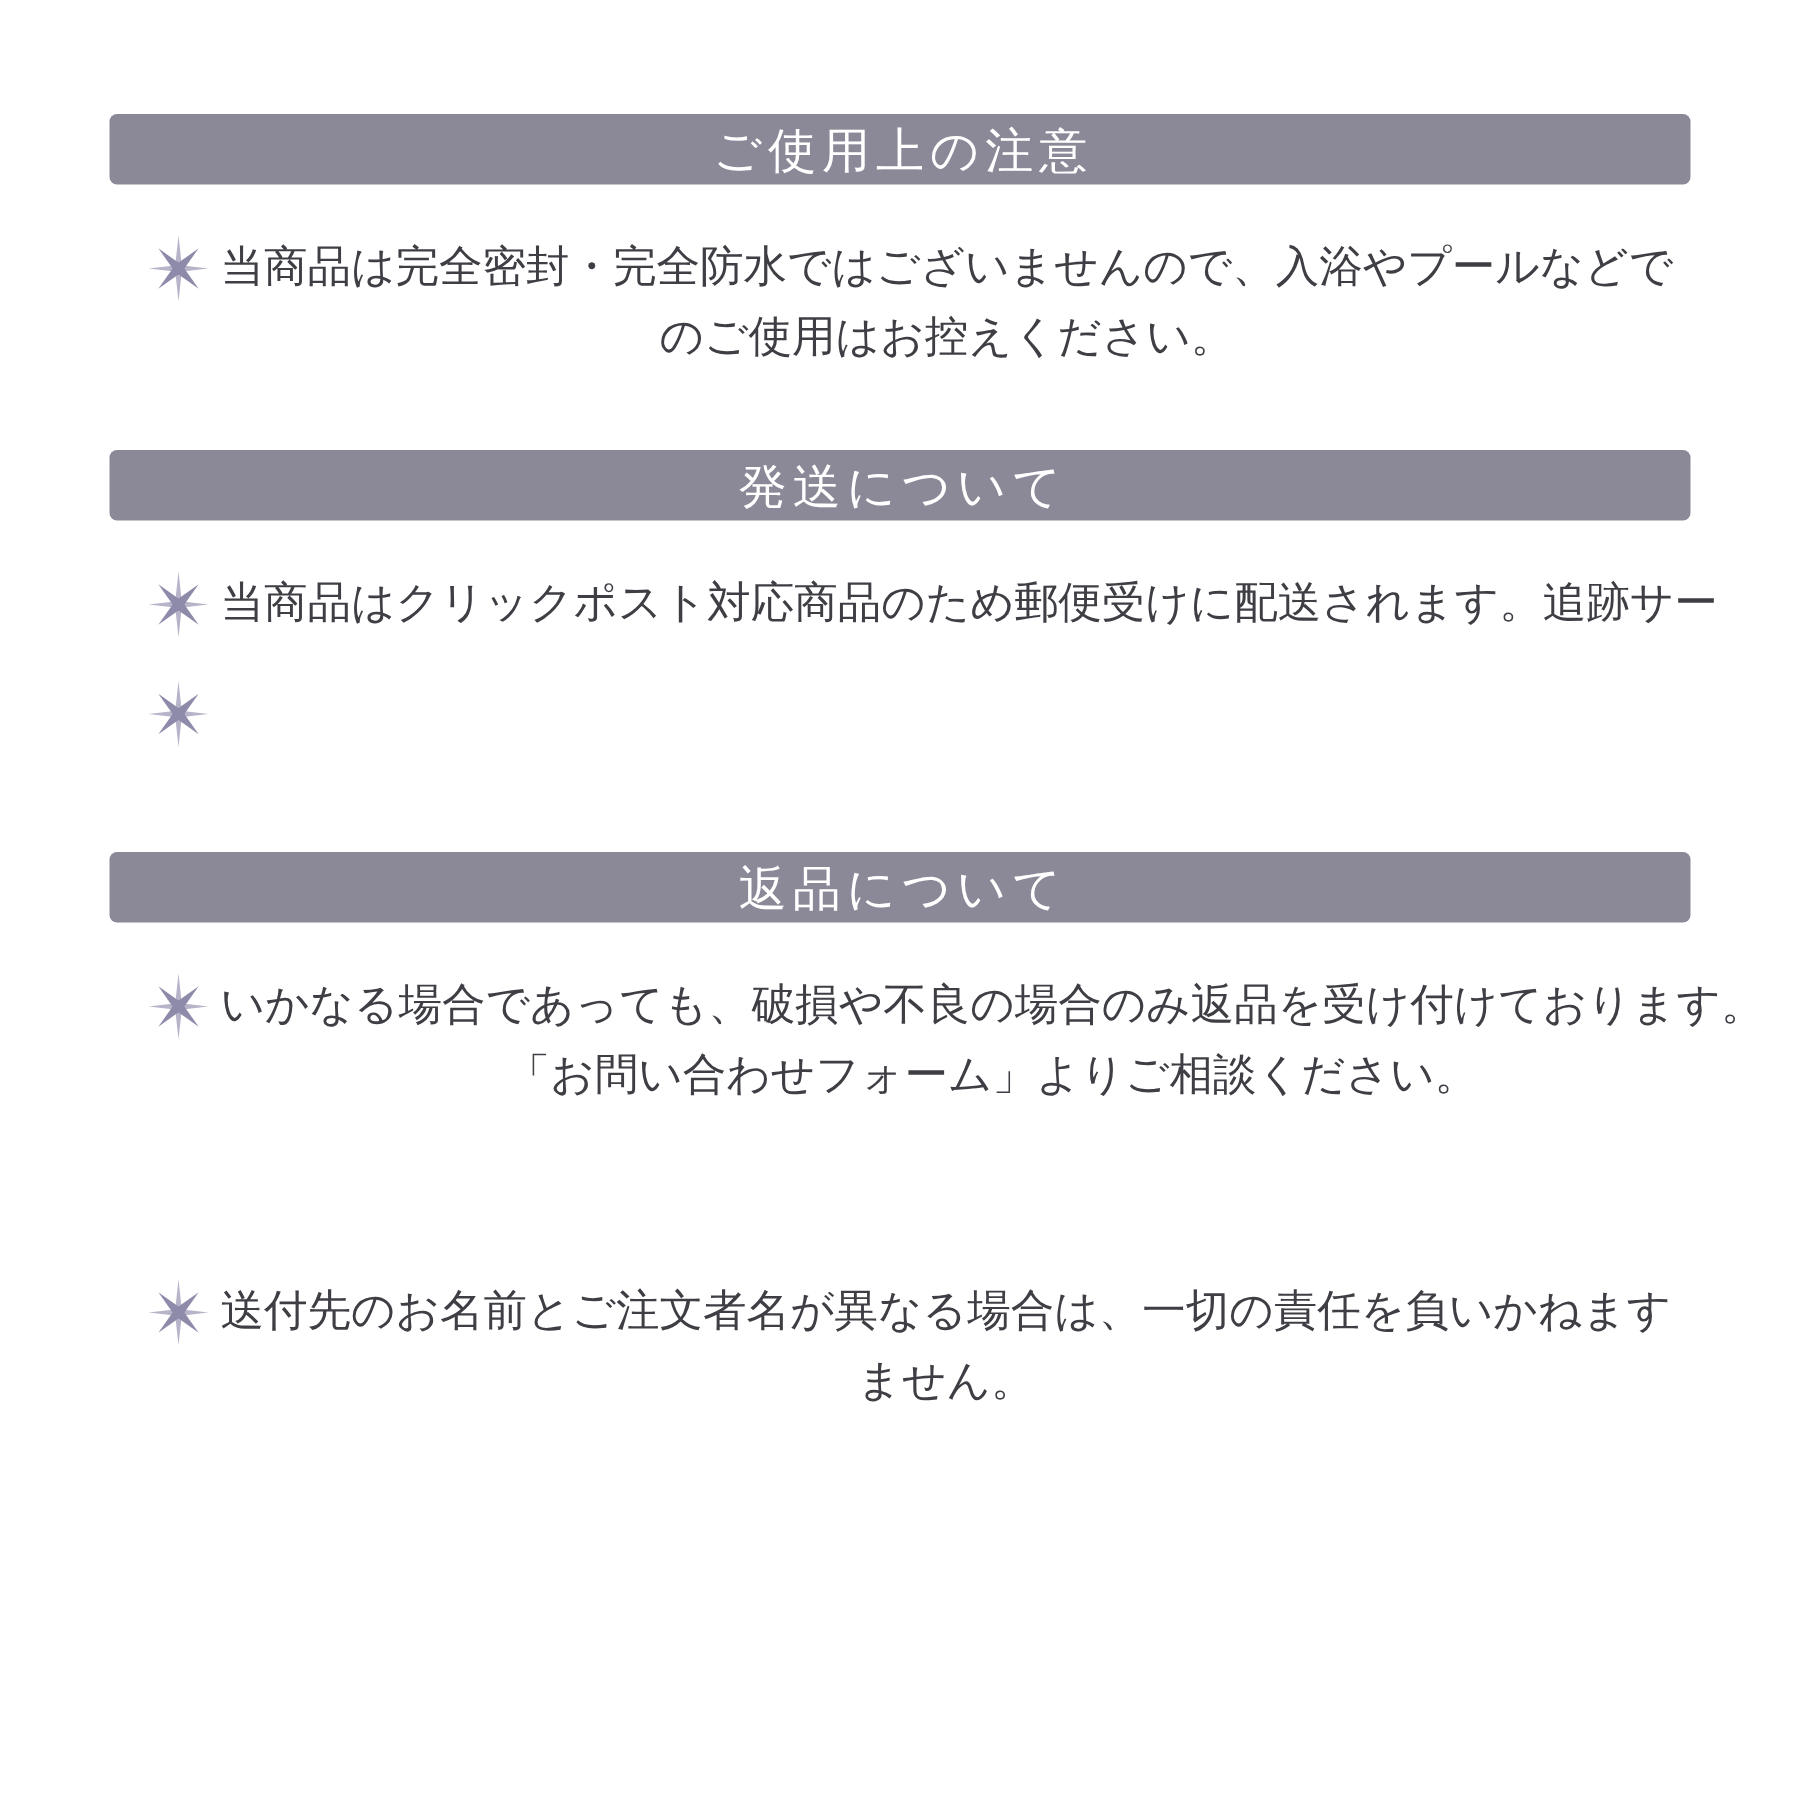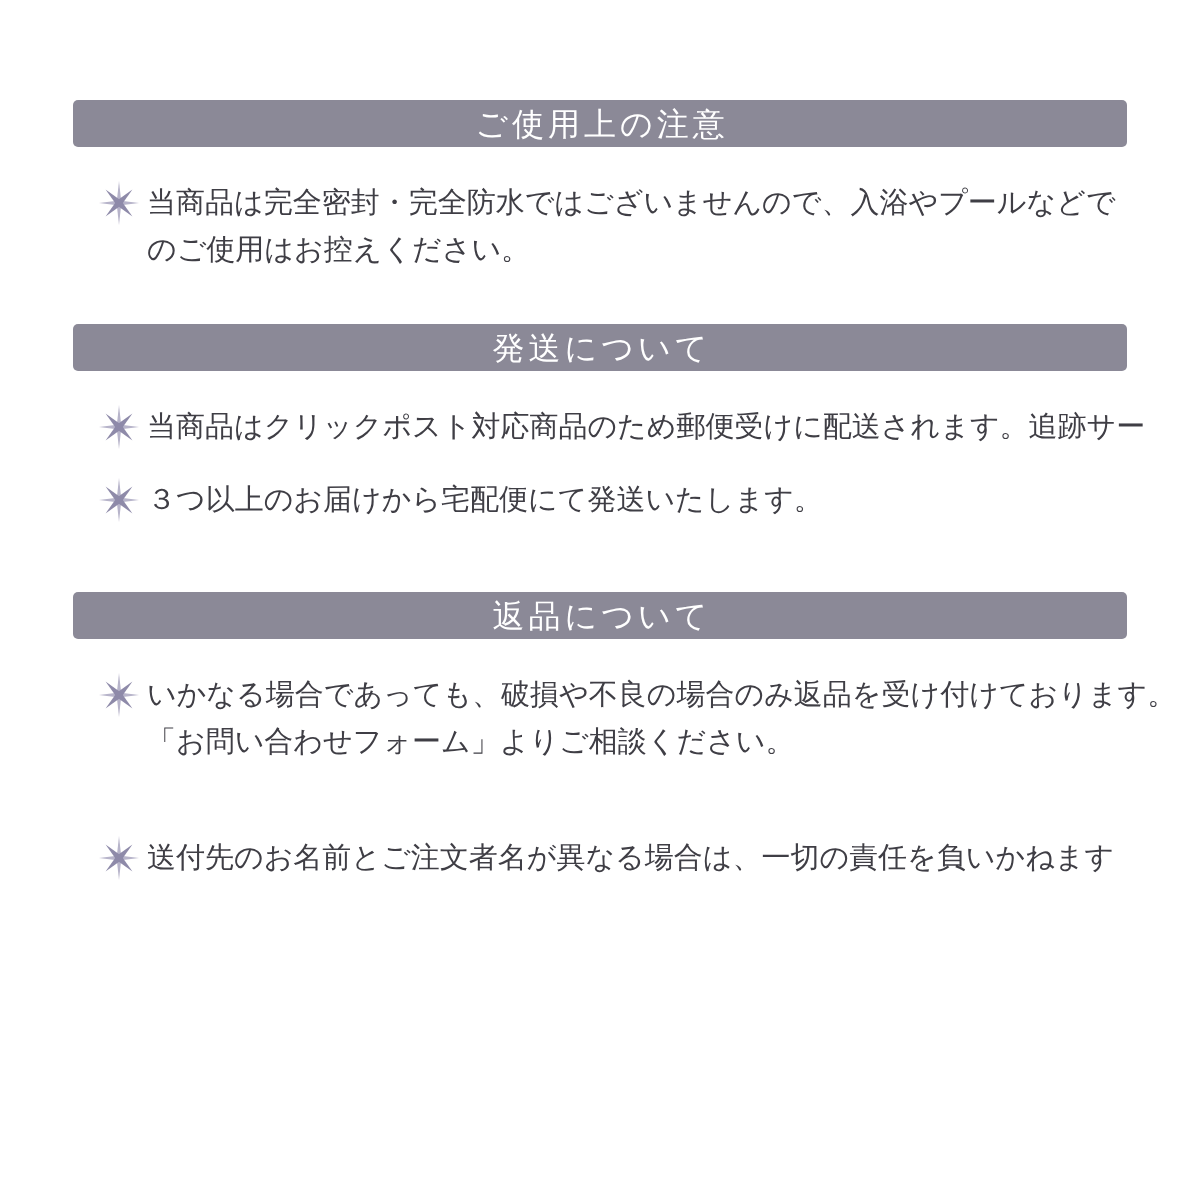"ご使用上の注意" .page { padding: 100px 73px 0 73px -> 76px 73px 0 73px }
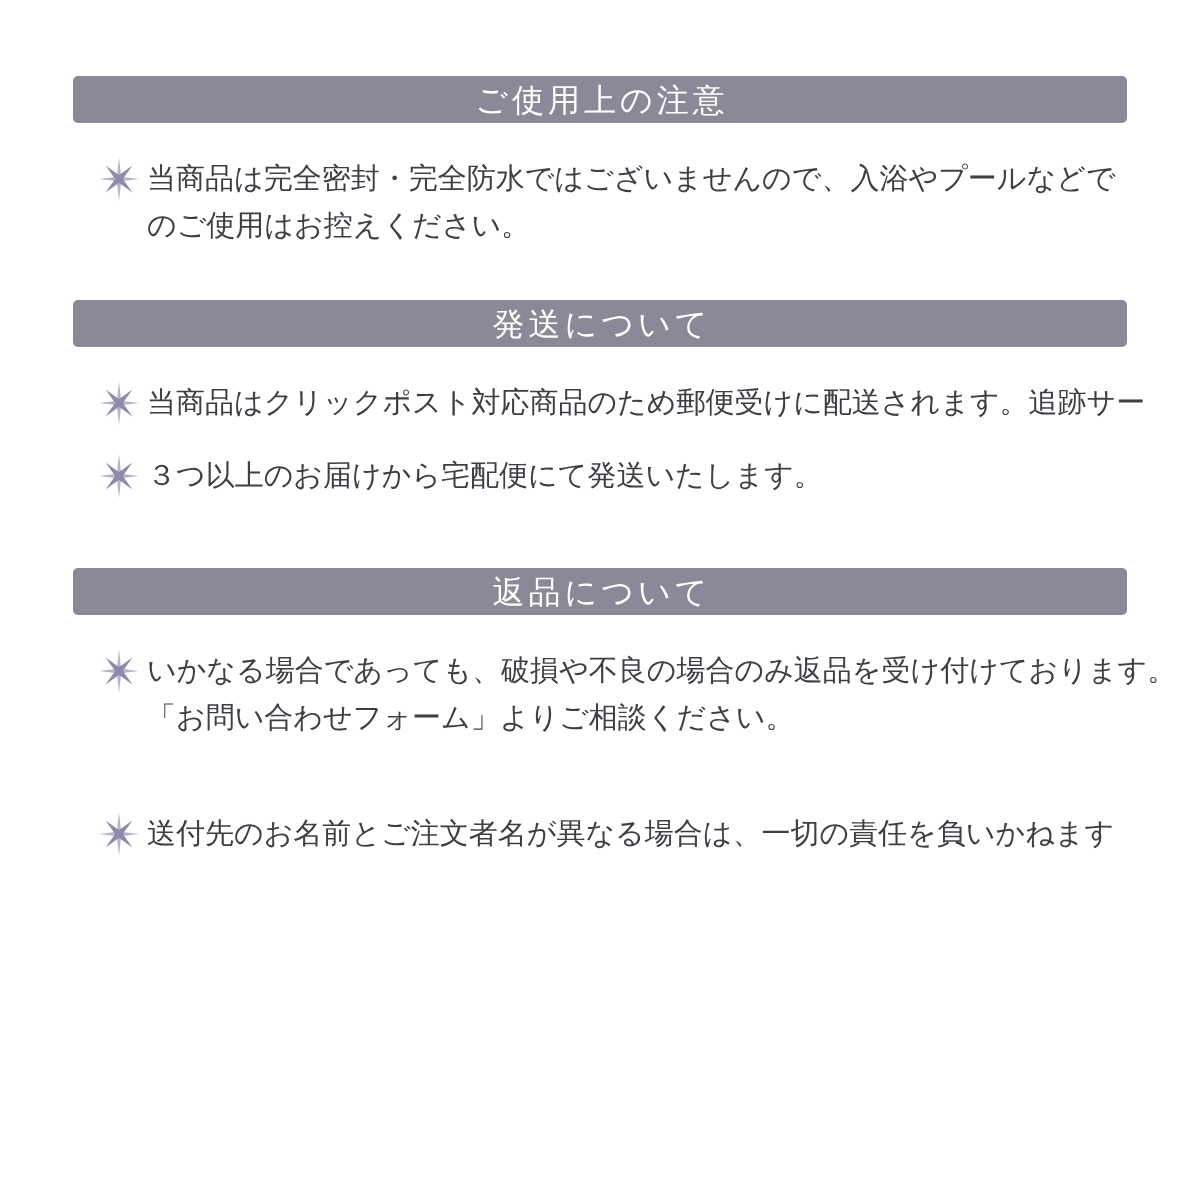"当商品は完全密封・完全防水ではございませんので、入浴やプールなどで" .note-item { text-align: none -> center }
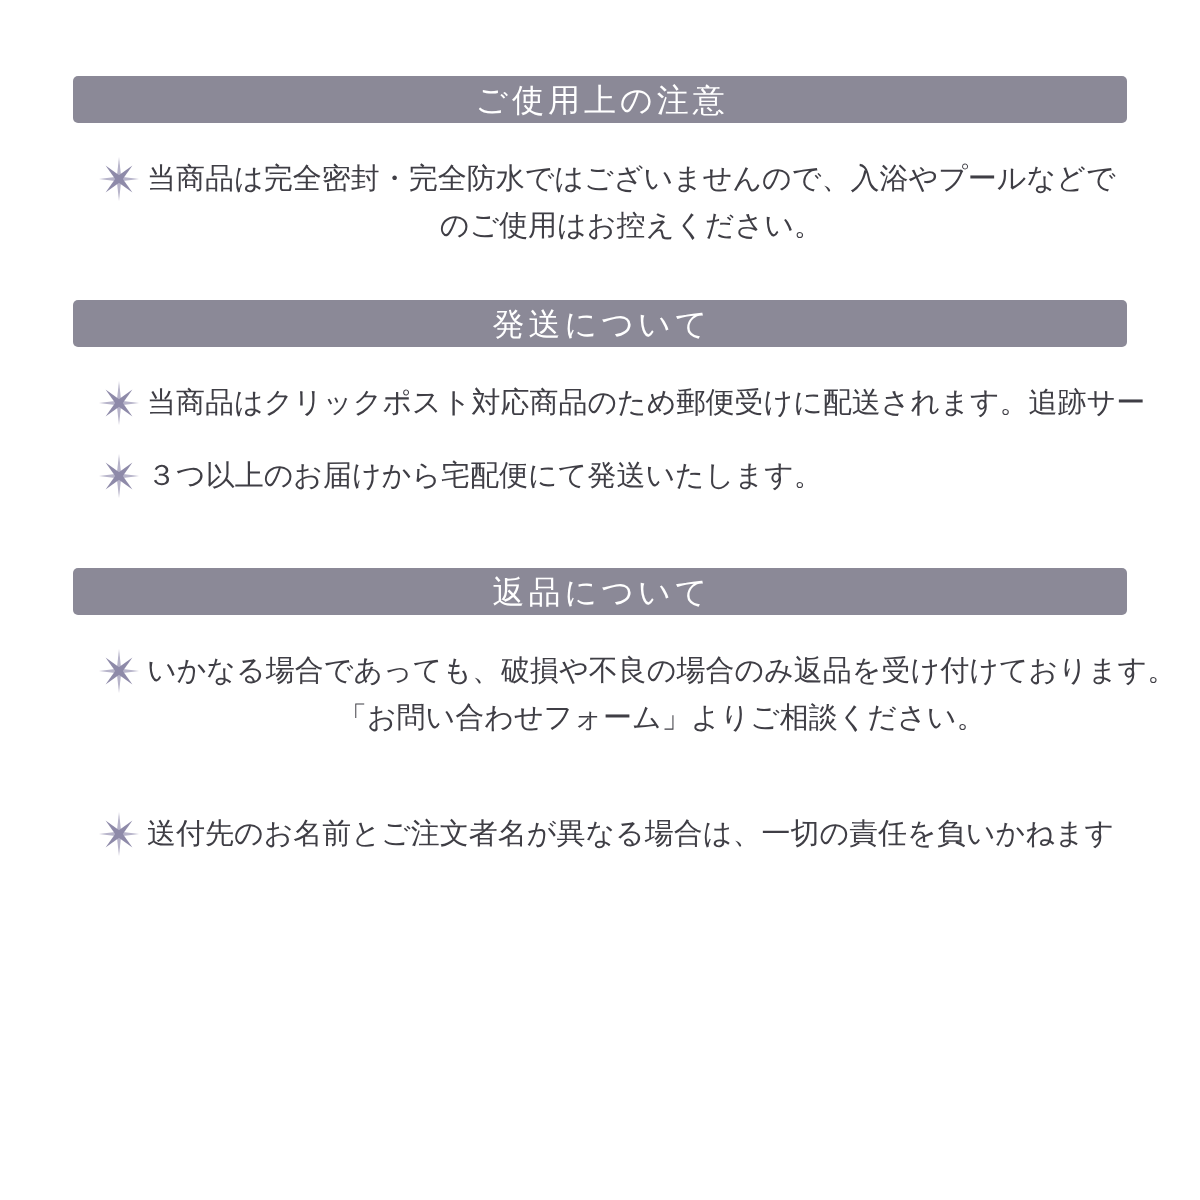"３つ以上のお届けから宅配便にて発送いたします。" div.note-text { html: <div> <span>３つ以上のお届けから宅配便にて発送いたします。</span> </div> -> none }
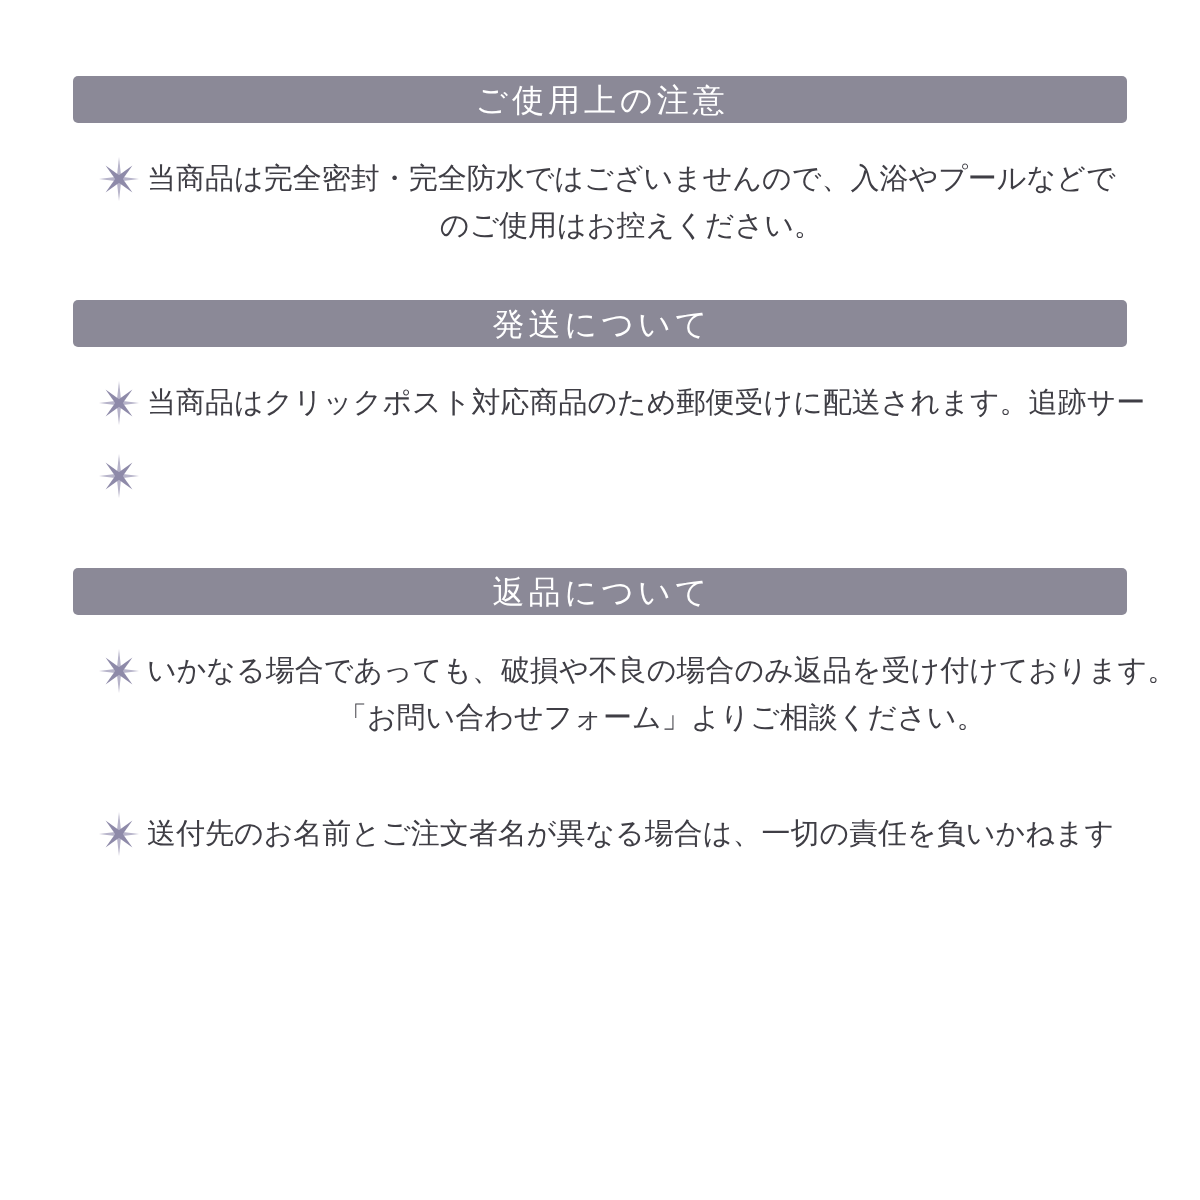"返品について" .section:nth-of-type(3) { margin-bottom: 69px -> 110px }
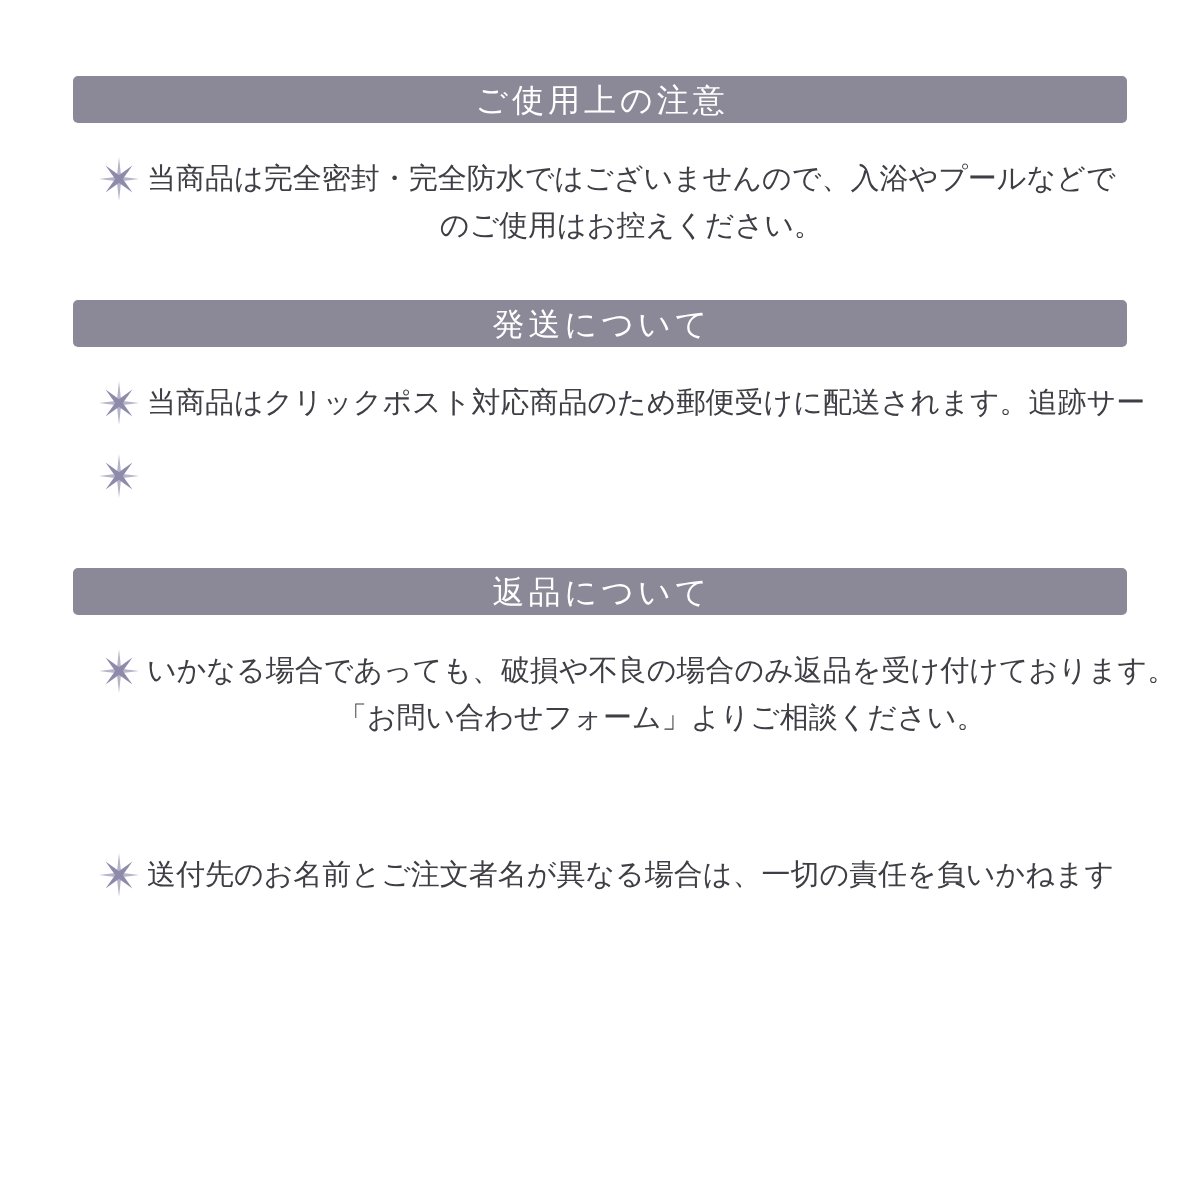"ません。" span.note-line { html: none -> <span>ません。</span> }
